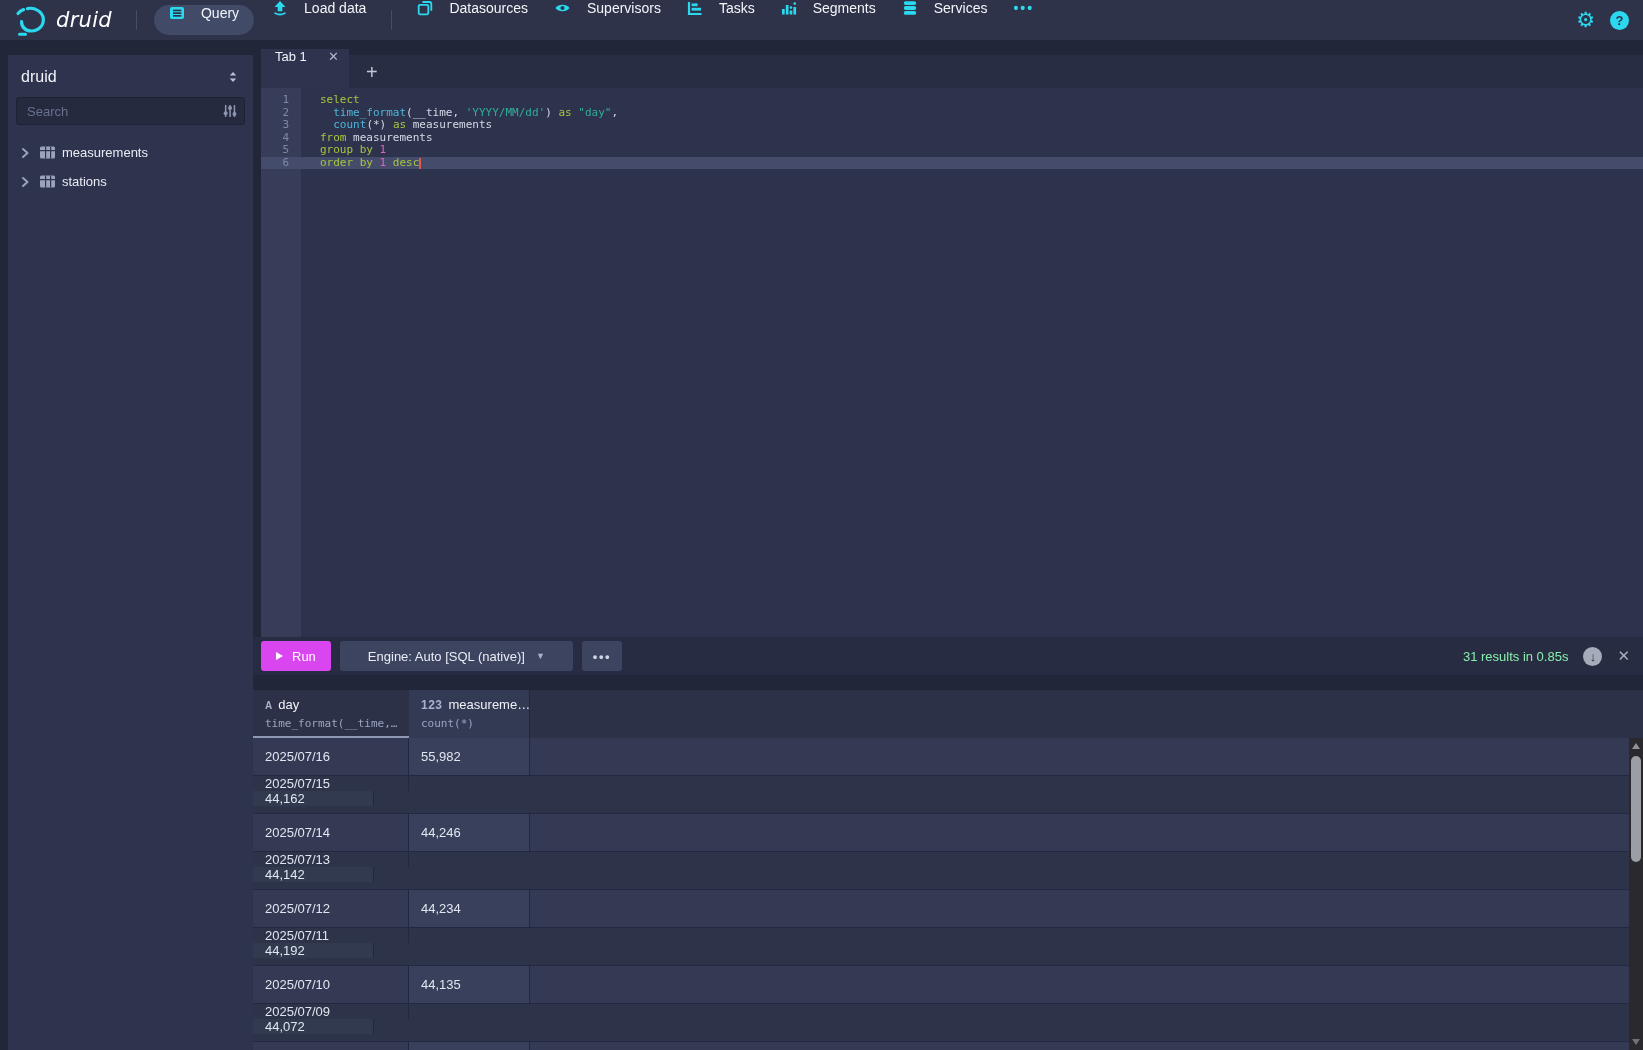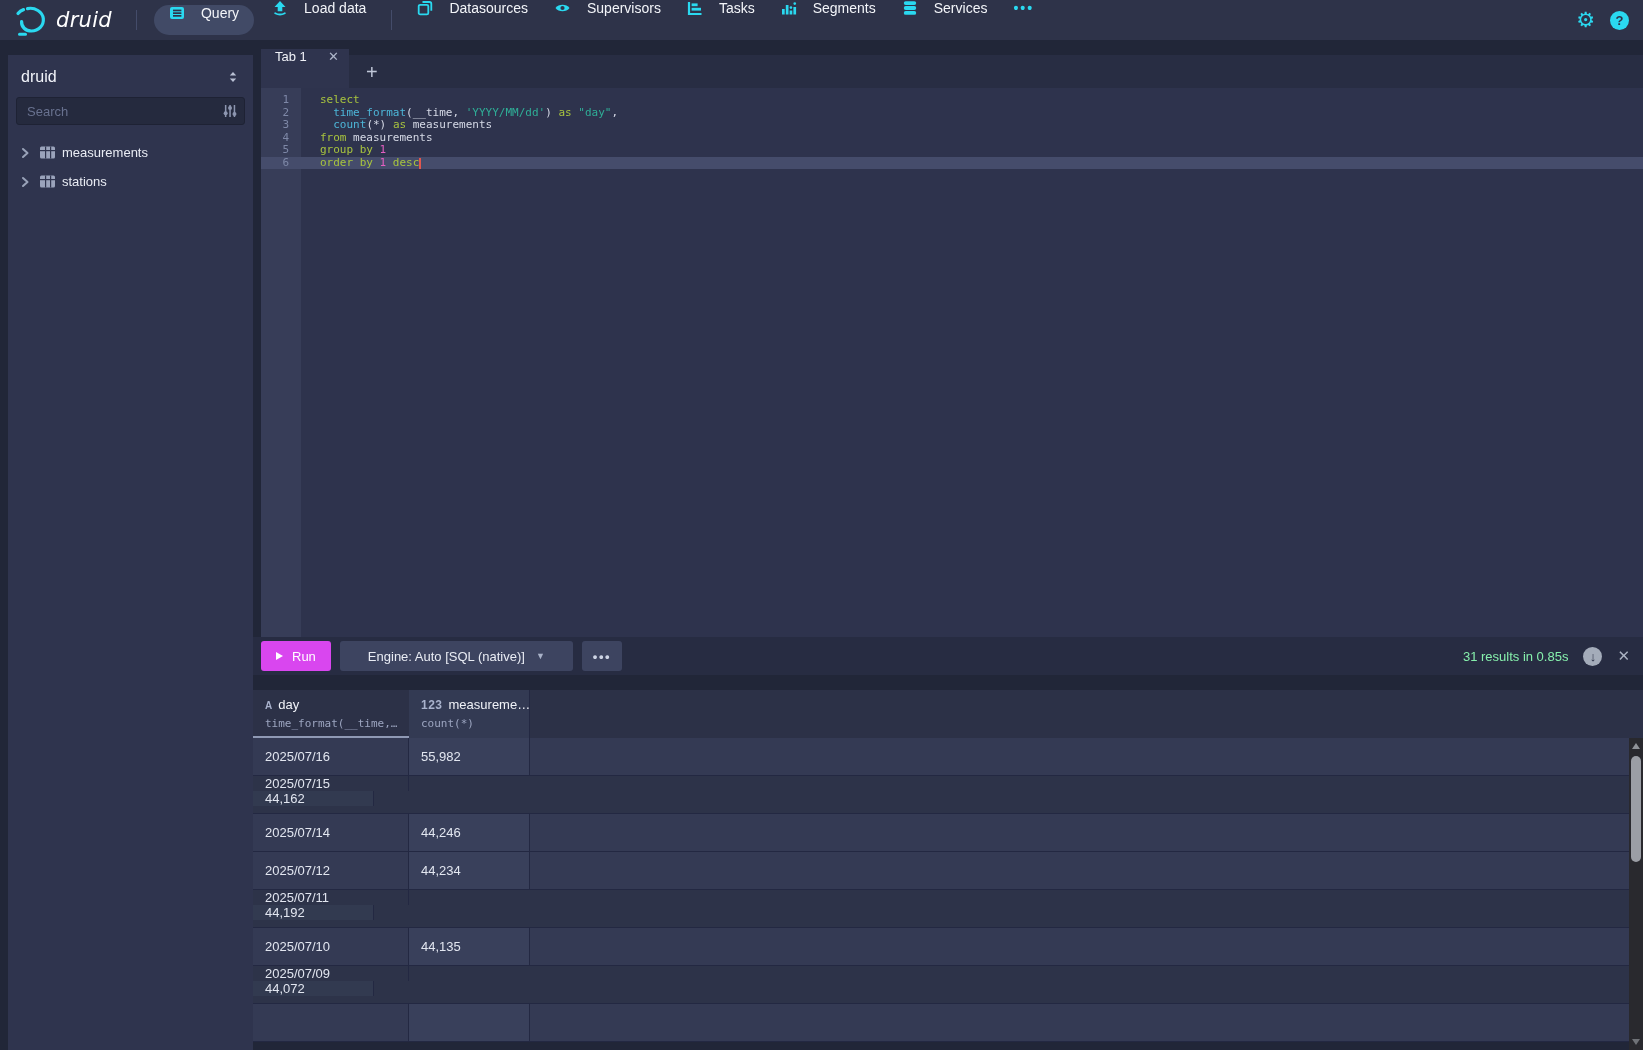"2025/07/13" div.t-row { html: none -> <div> <div>2025/07/13</div> <div>44,142</div> </div> }
